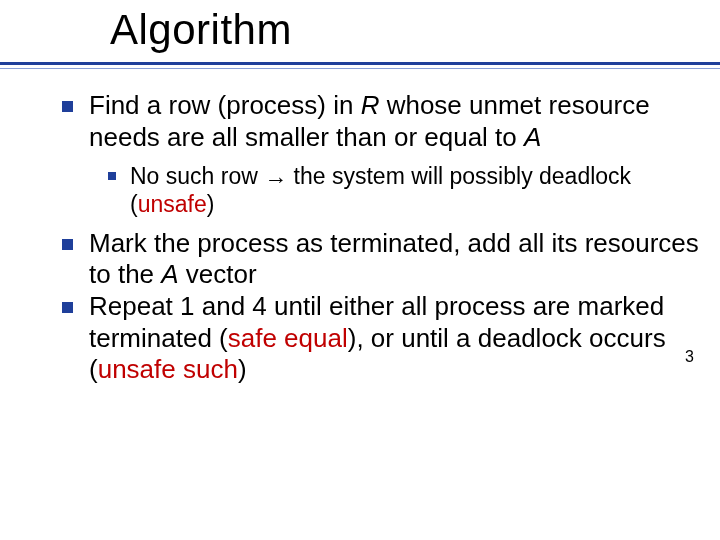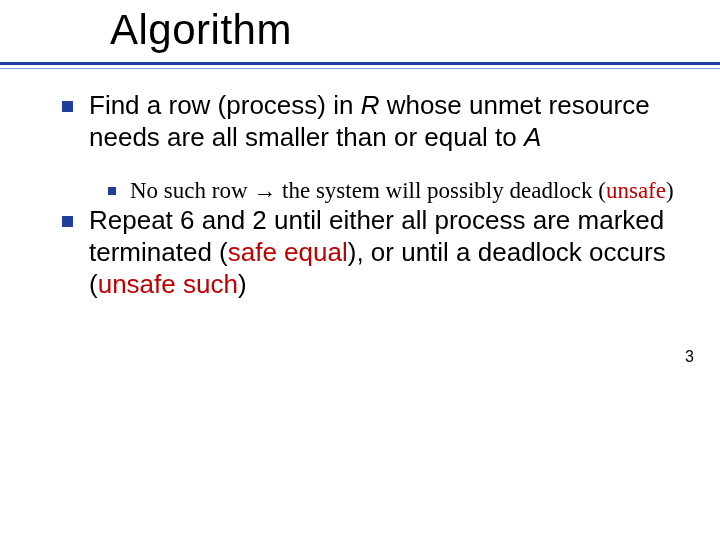"No such row → the" .gap-sm { font-family: Liberation Serif, serif -> none; margin-top: 24px -> 9px }
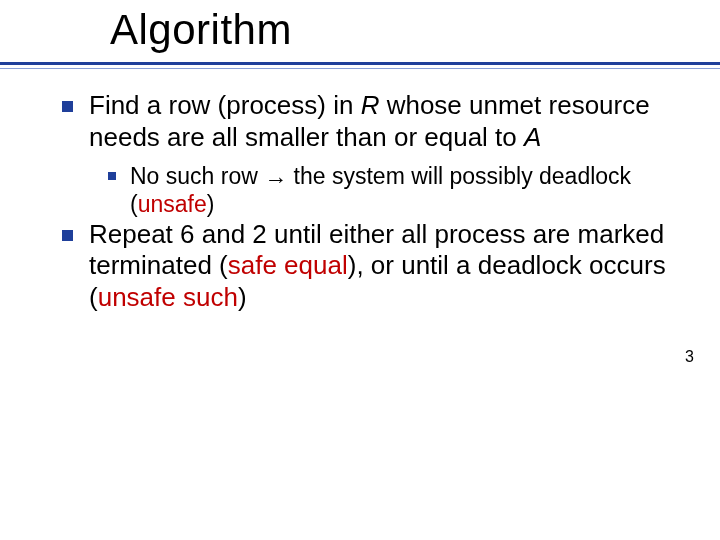"Mark the process as terminated," div.row { html: none -> <div> <div></div> <div> <span>Mark the process as terminated, add all its resources to the </span><span>A</span><span> vector</span> </div> </div> }
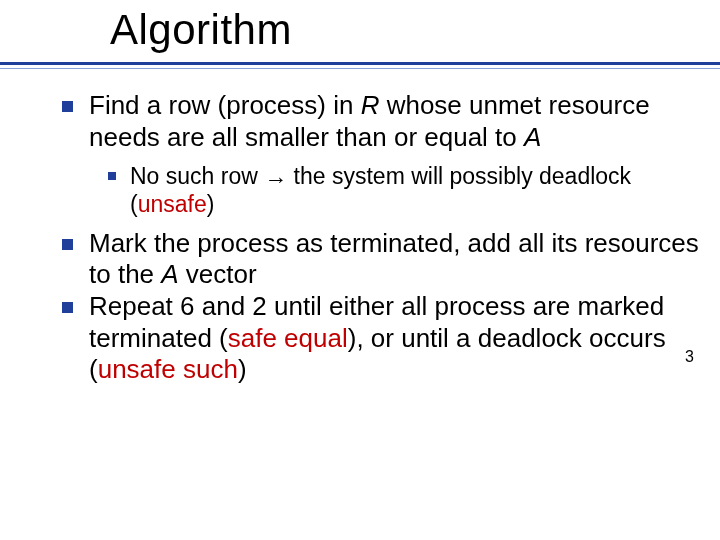"Repeat 6 and 2 until" span { text: 6 and 2 -> 1 and 4 }
